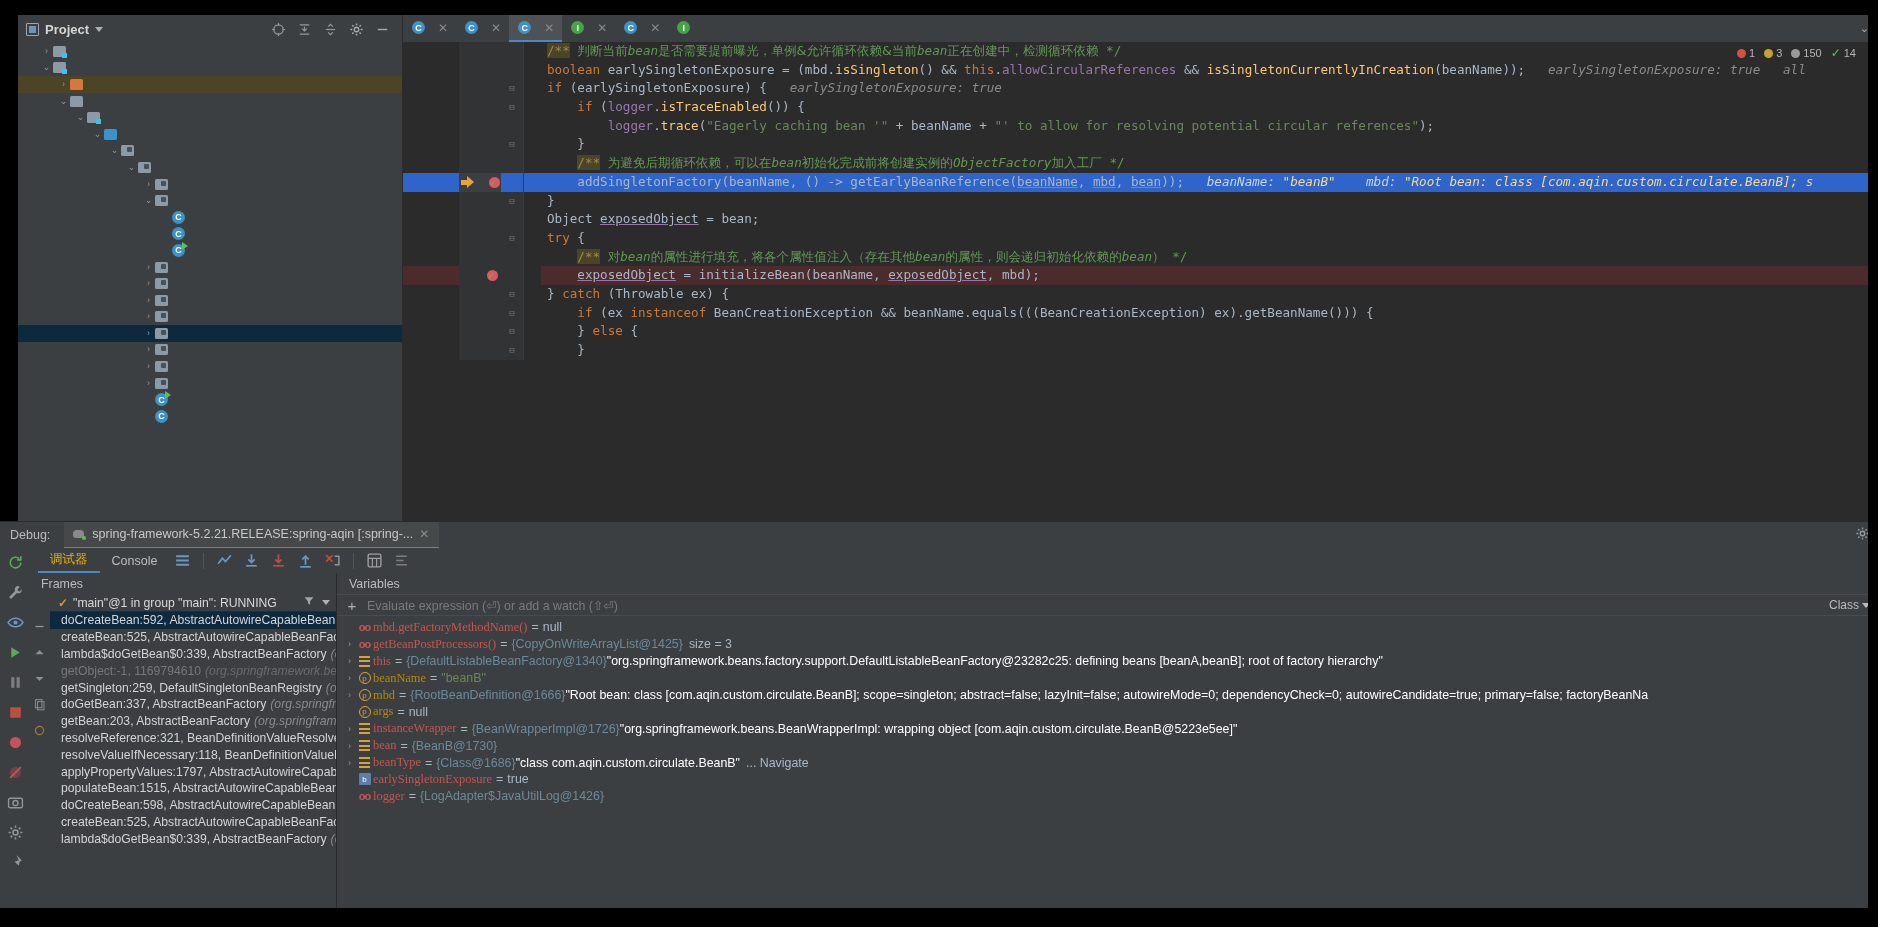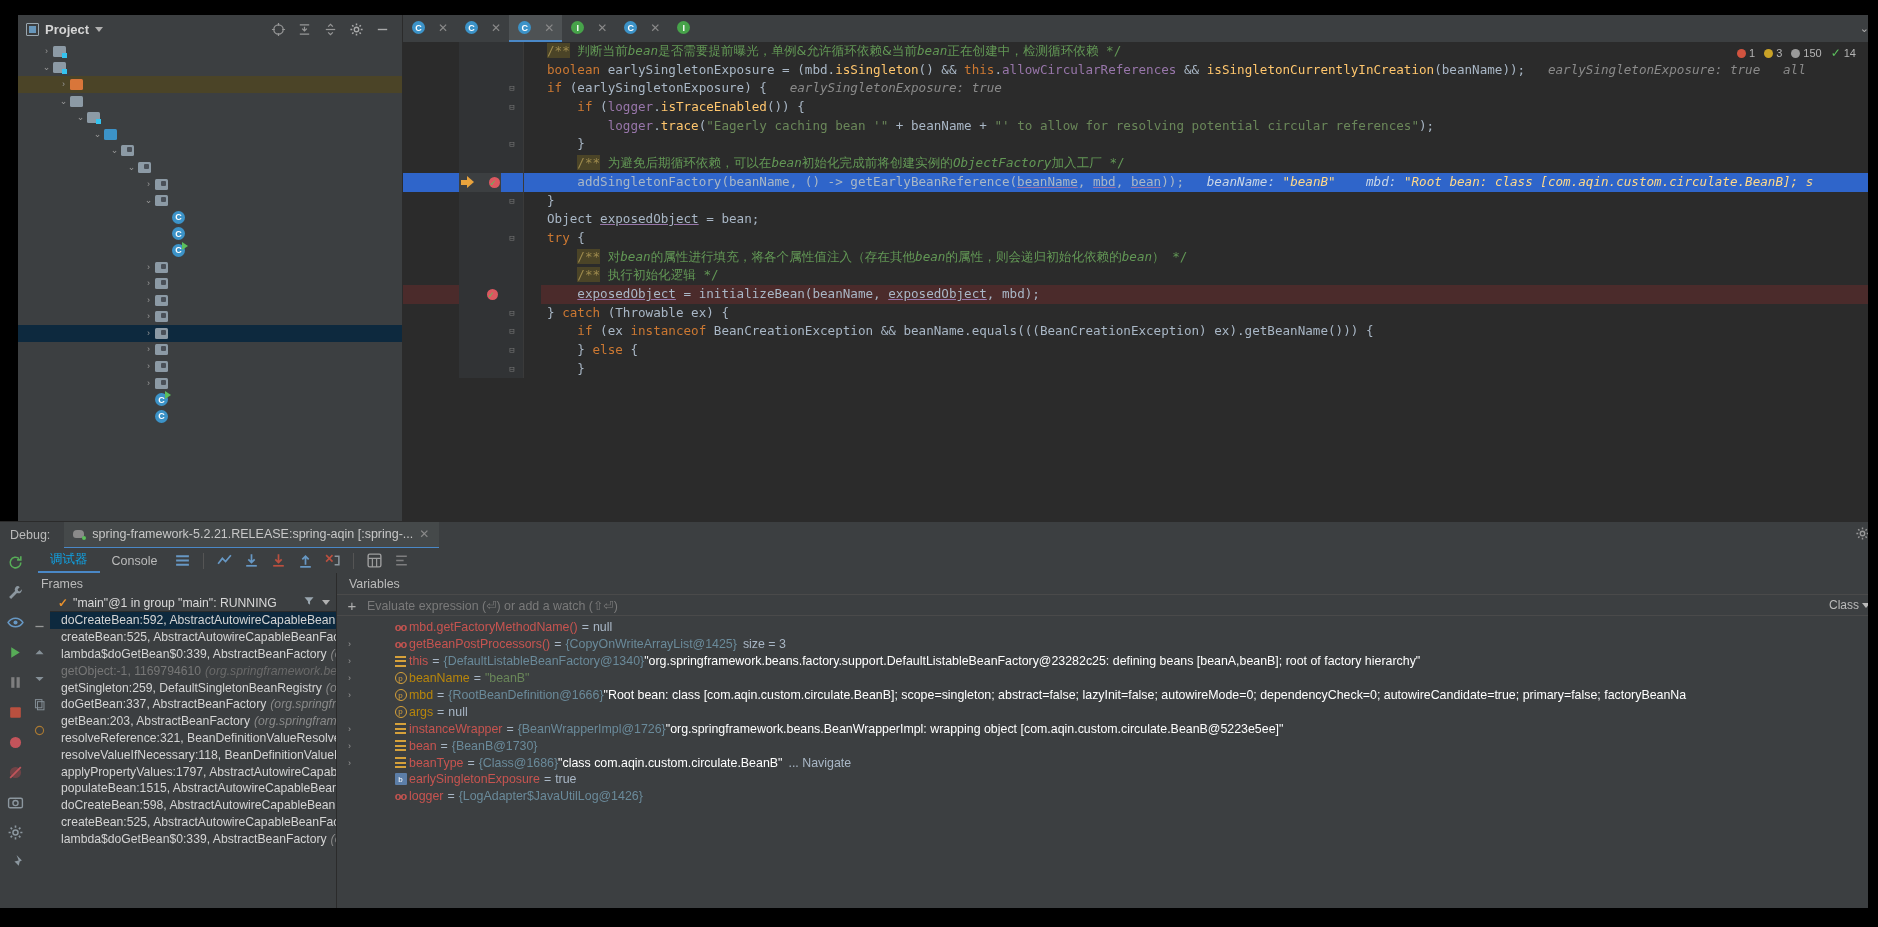"/** 执行初始化逻辑 */" div.coderow { html: <div><span></span><span></span><span></span><span></span><span> <span>/**</span> <span>执行初始化逻辑</span> <span>*/</span></span></div> -> none }
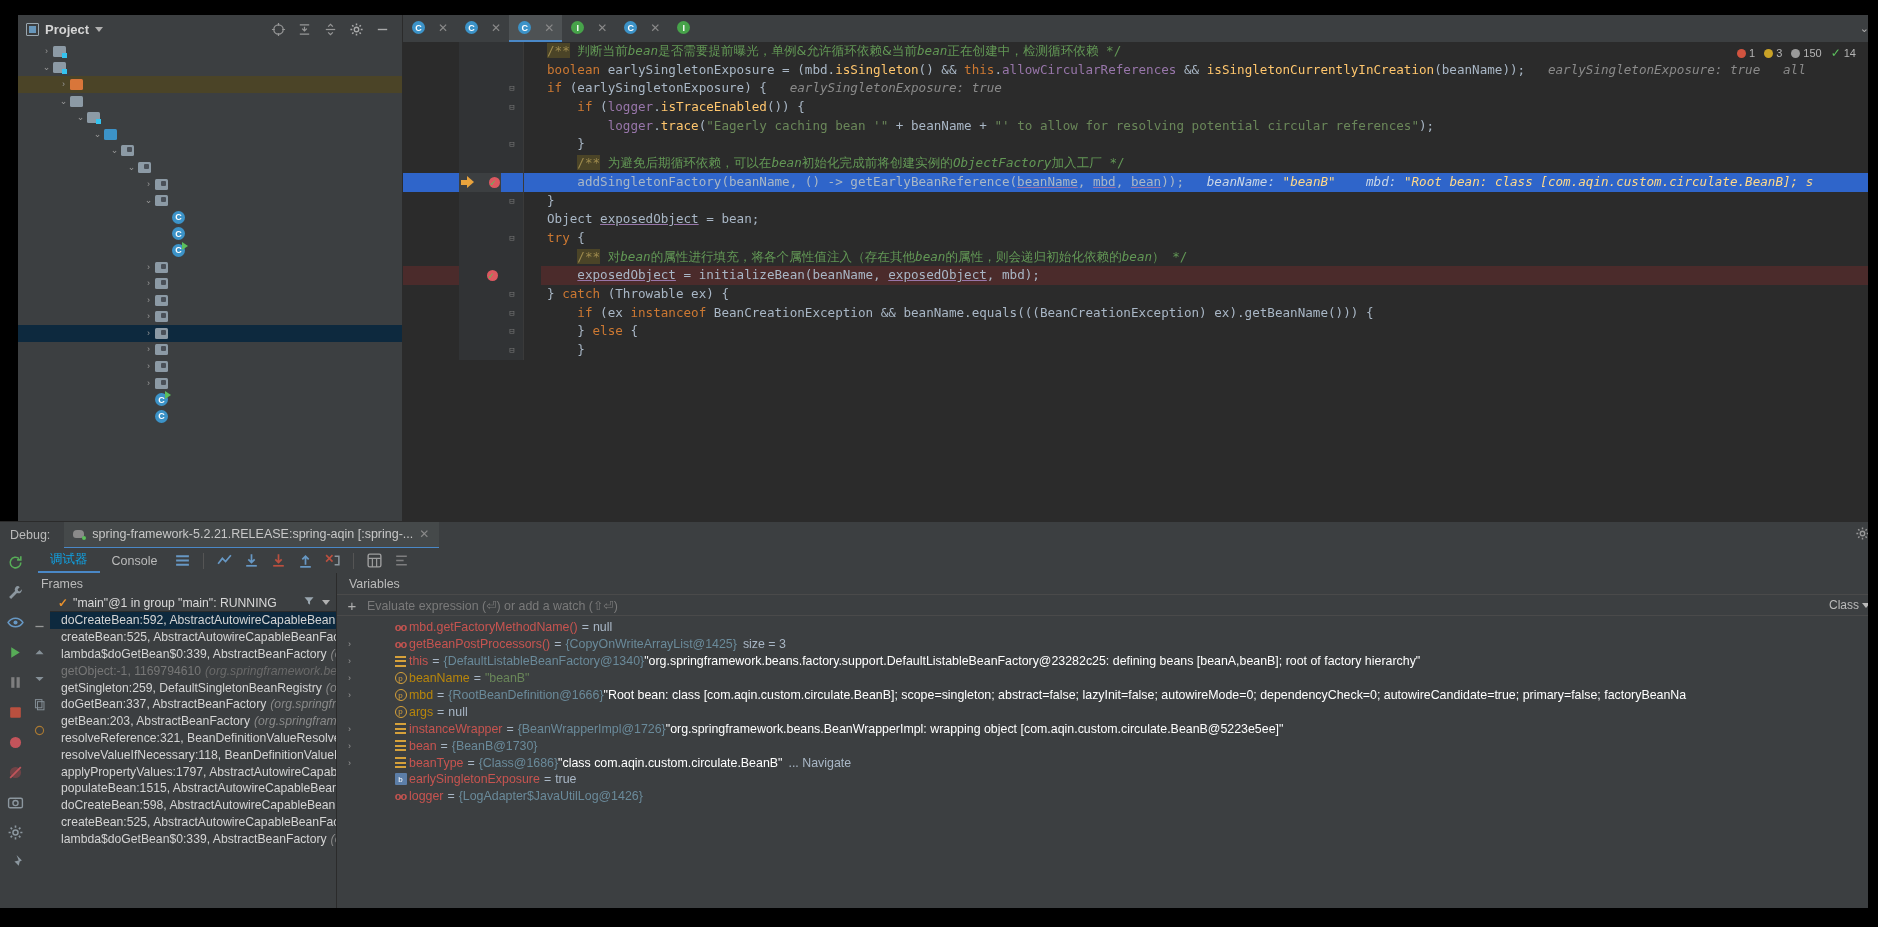"调试器" .dtab.active { color: #0ea5e9 -> #eab308 }
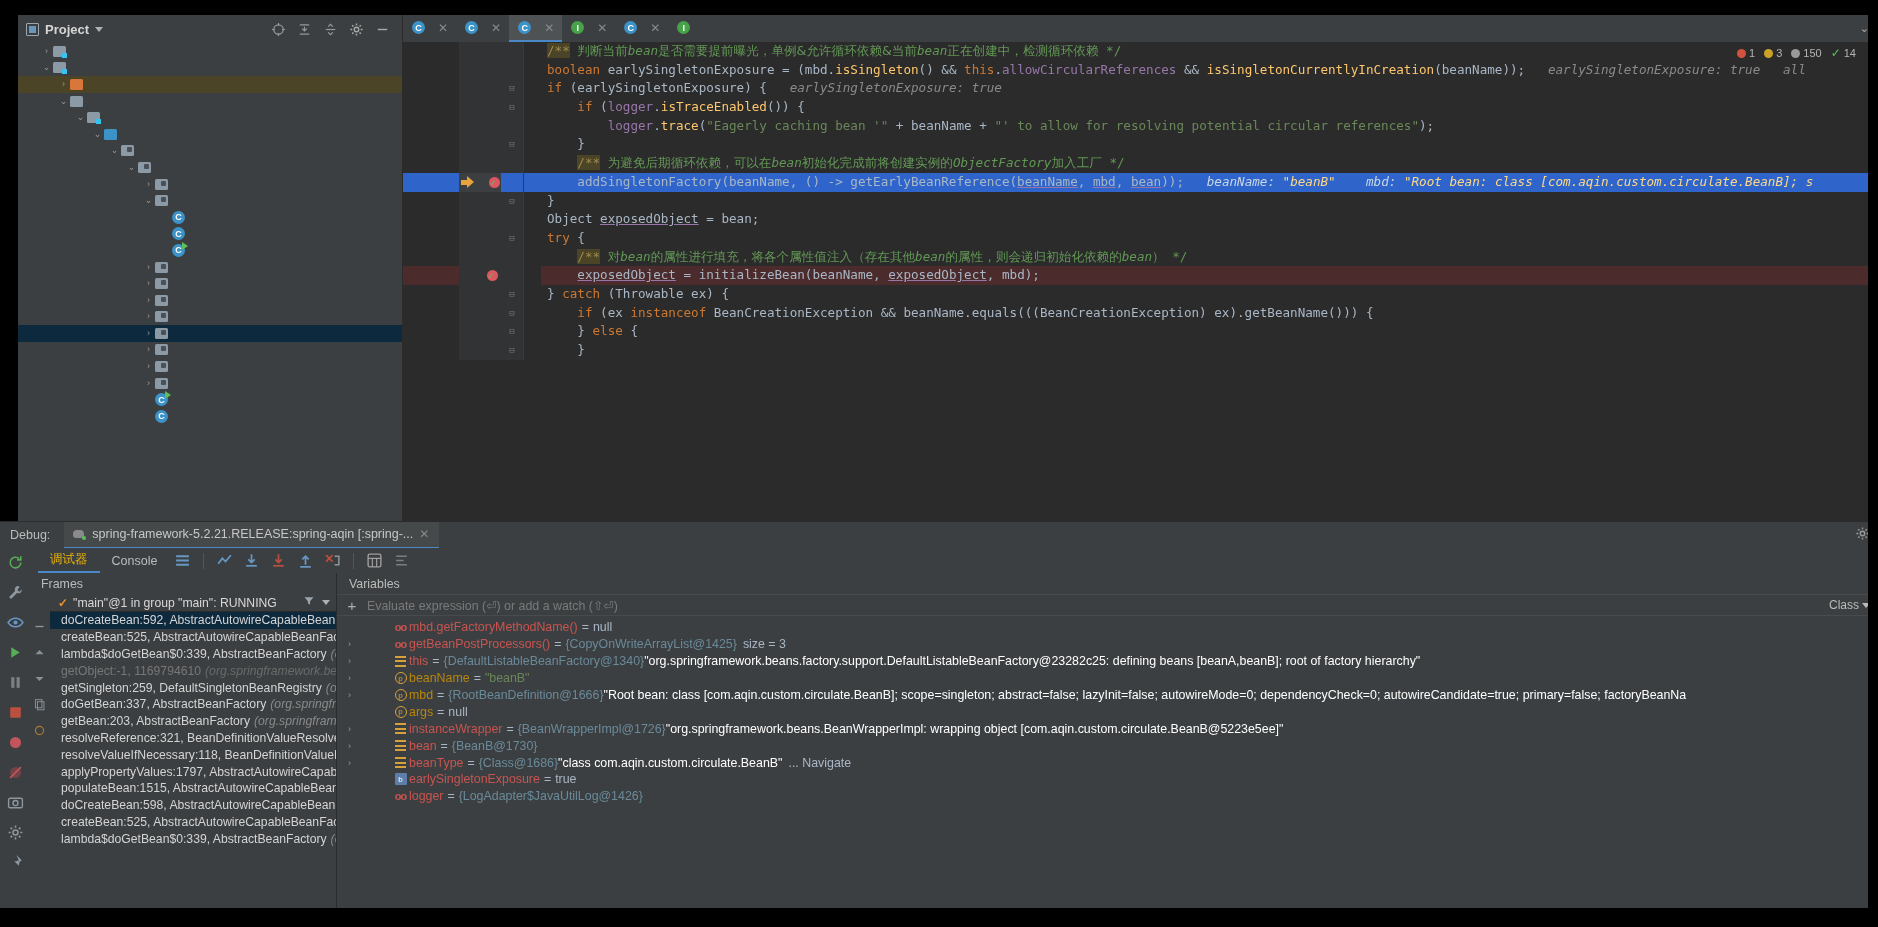"oo" .vic { margin-left: 36px -> none }
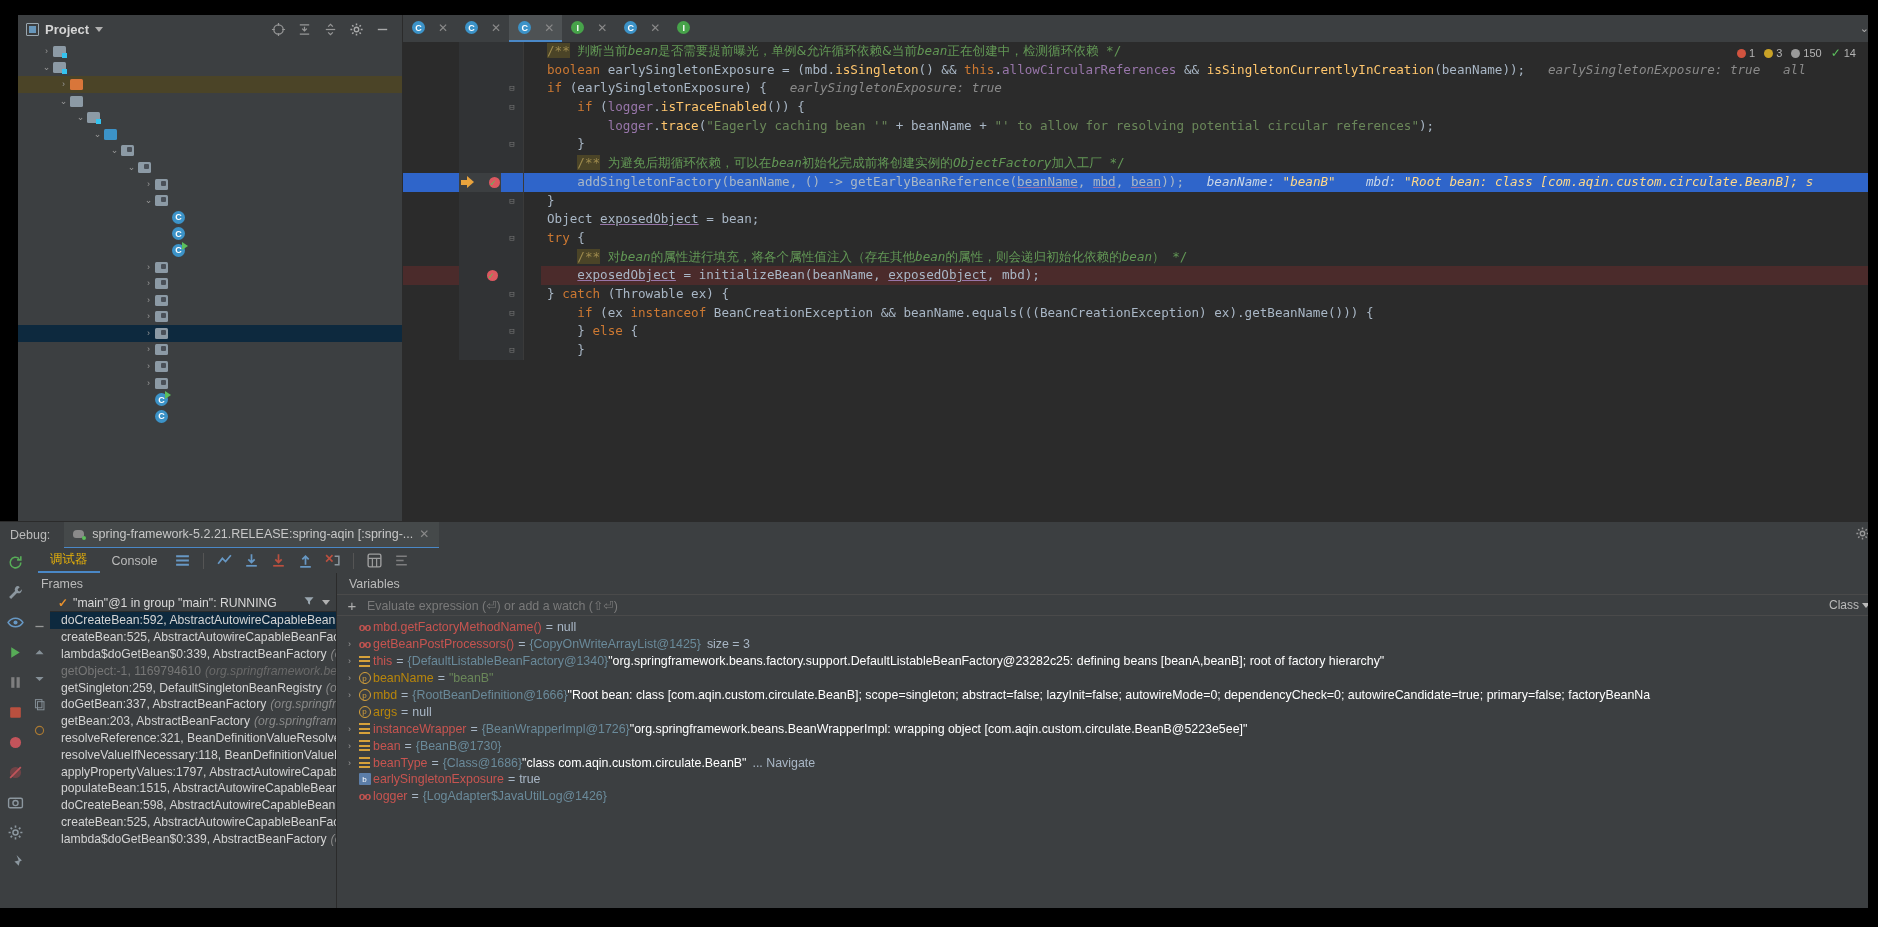"mbd.getFactoryMethodName()" .vname { font-family: none -> Liberation Serif, serif }
